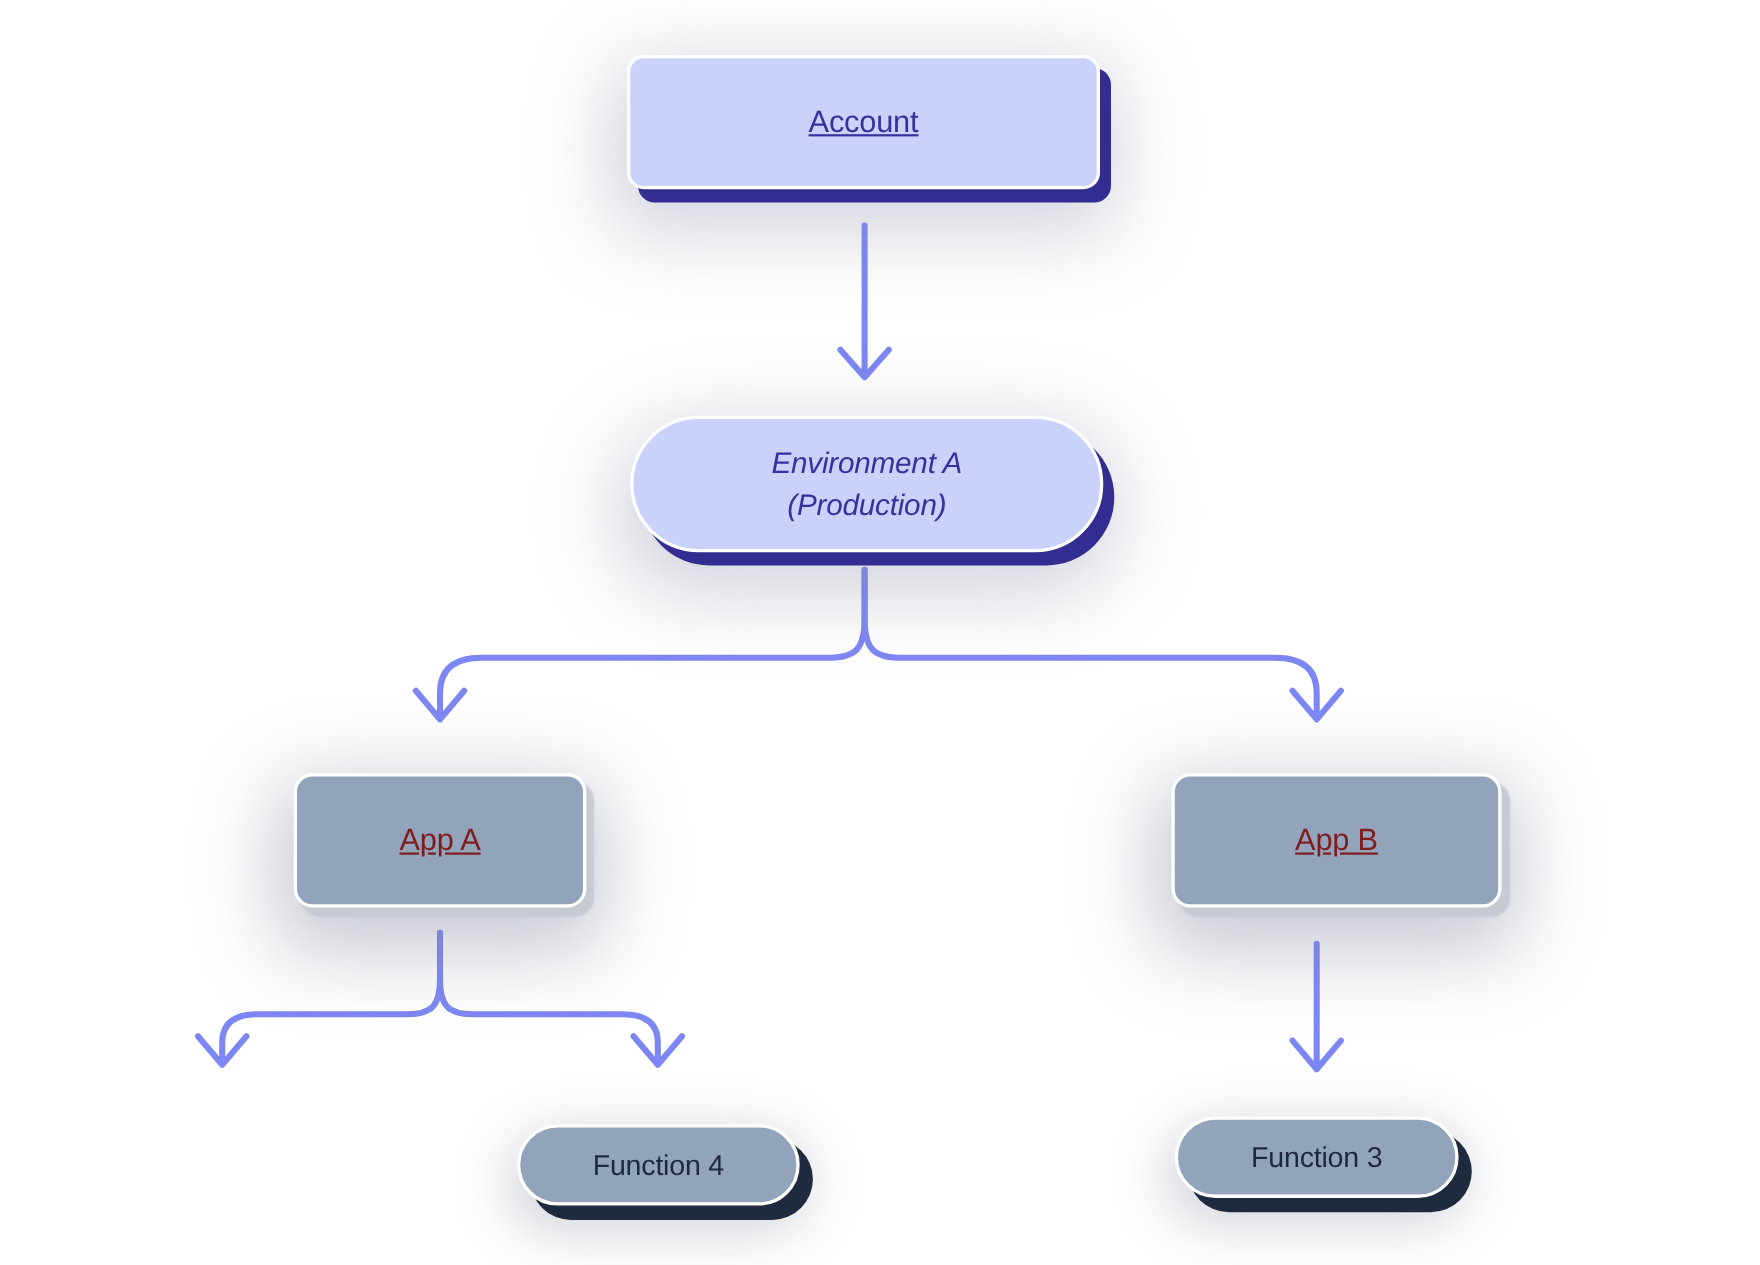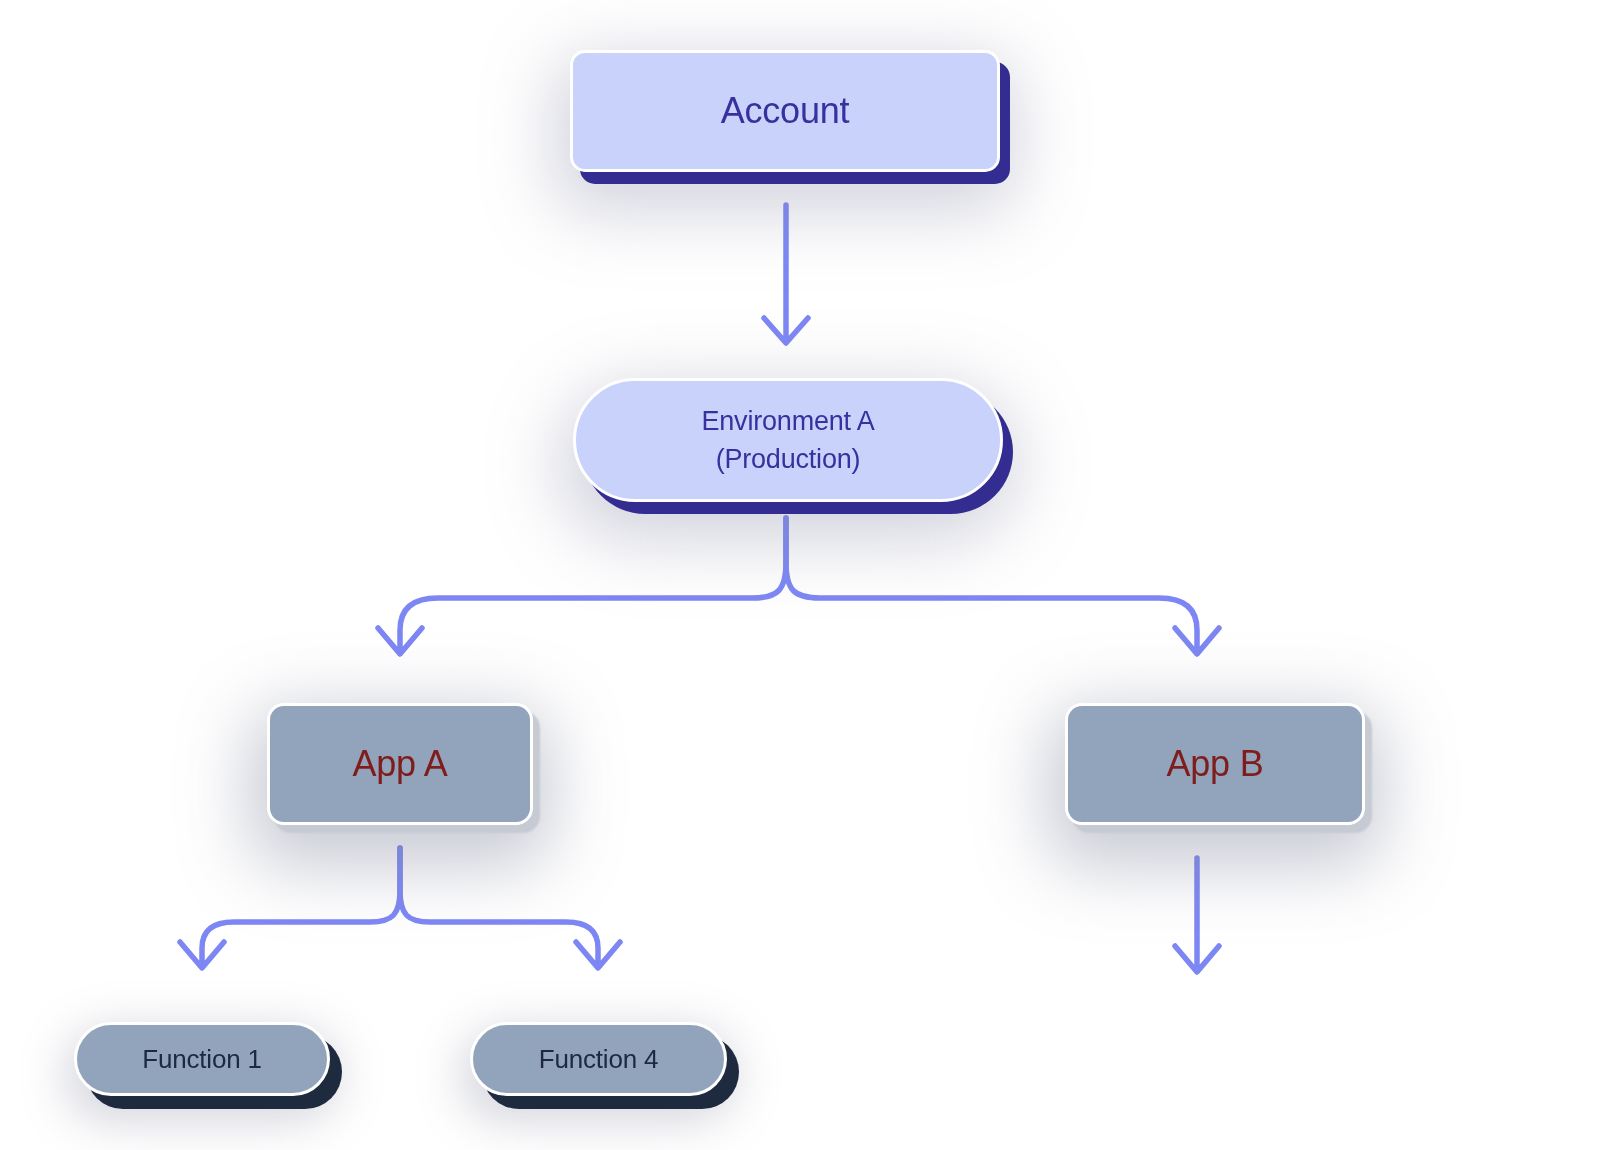"Account" .fs28 { font-size: 36px -> 28px; text-decoration: none -> underline }
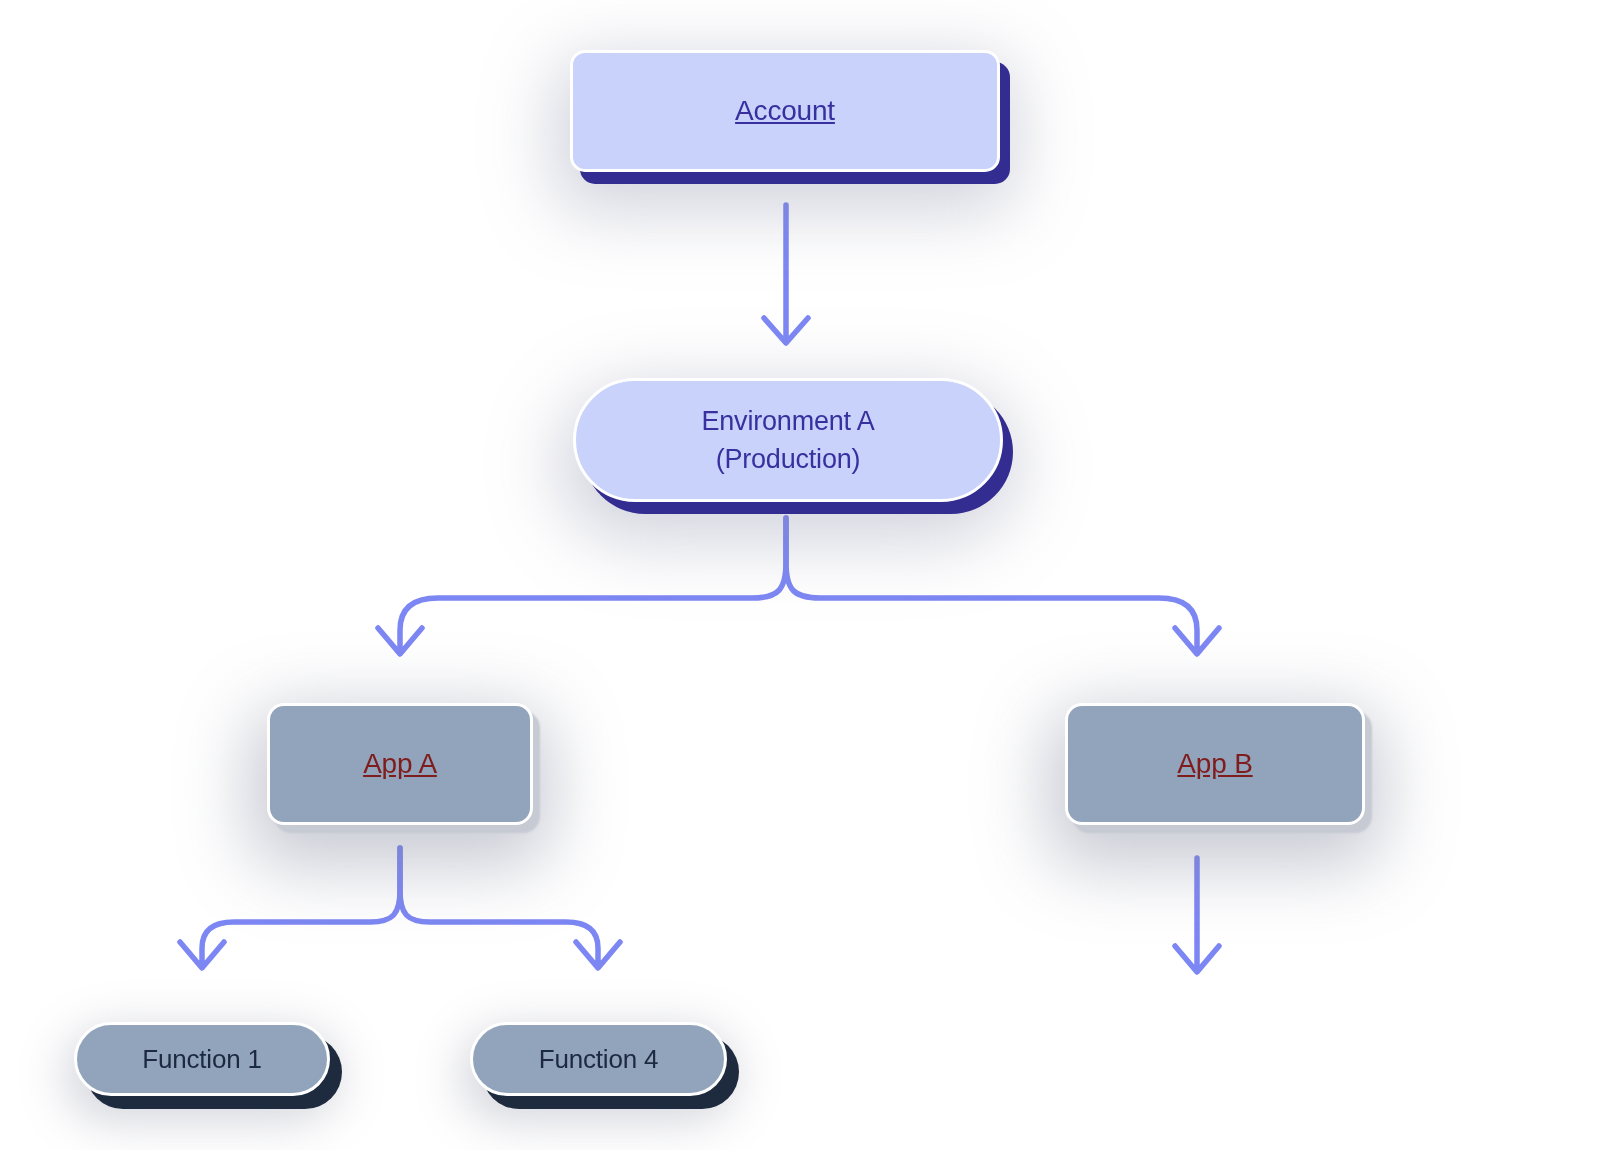"Environment A" .lavender.pill { font-style: none -> italic }
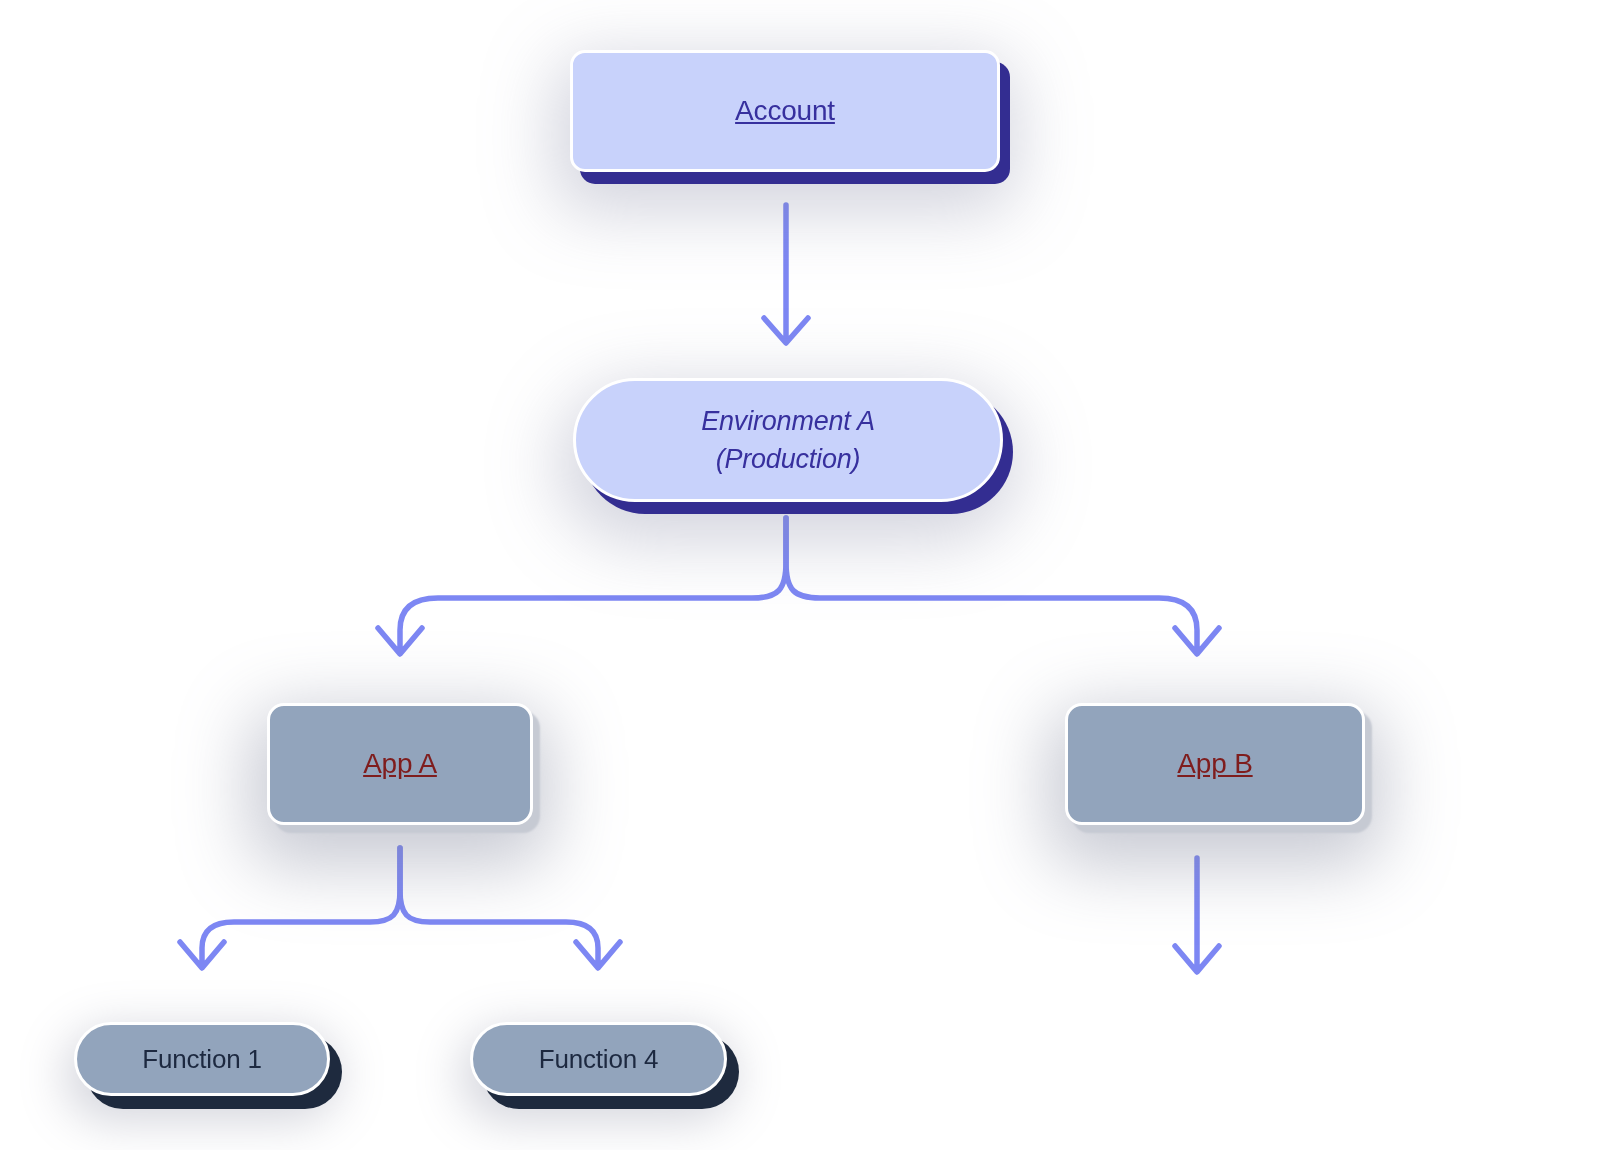"Function 1" div.node { html: <div> <span>Function 1</span> </div> -> none }
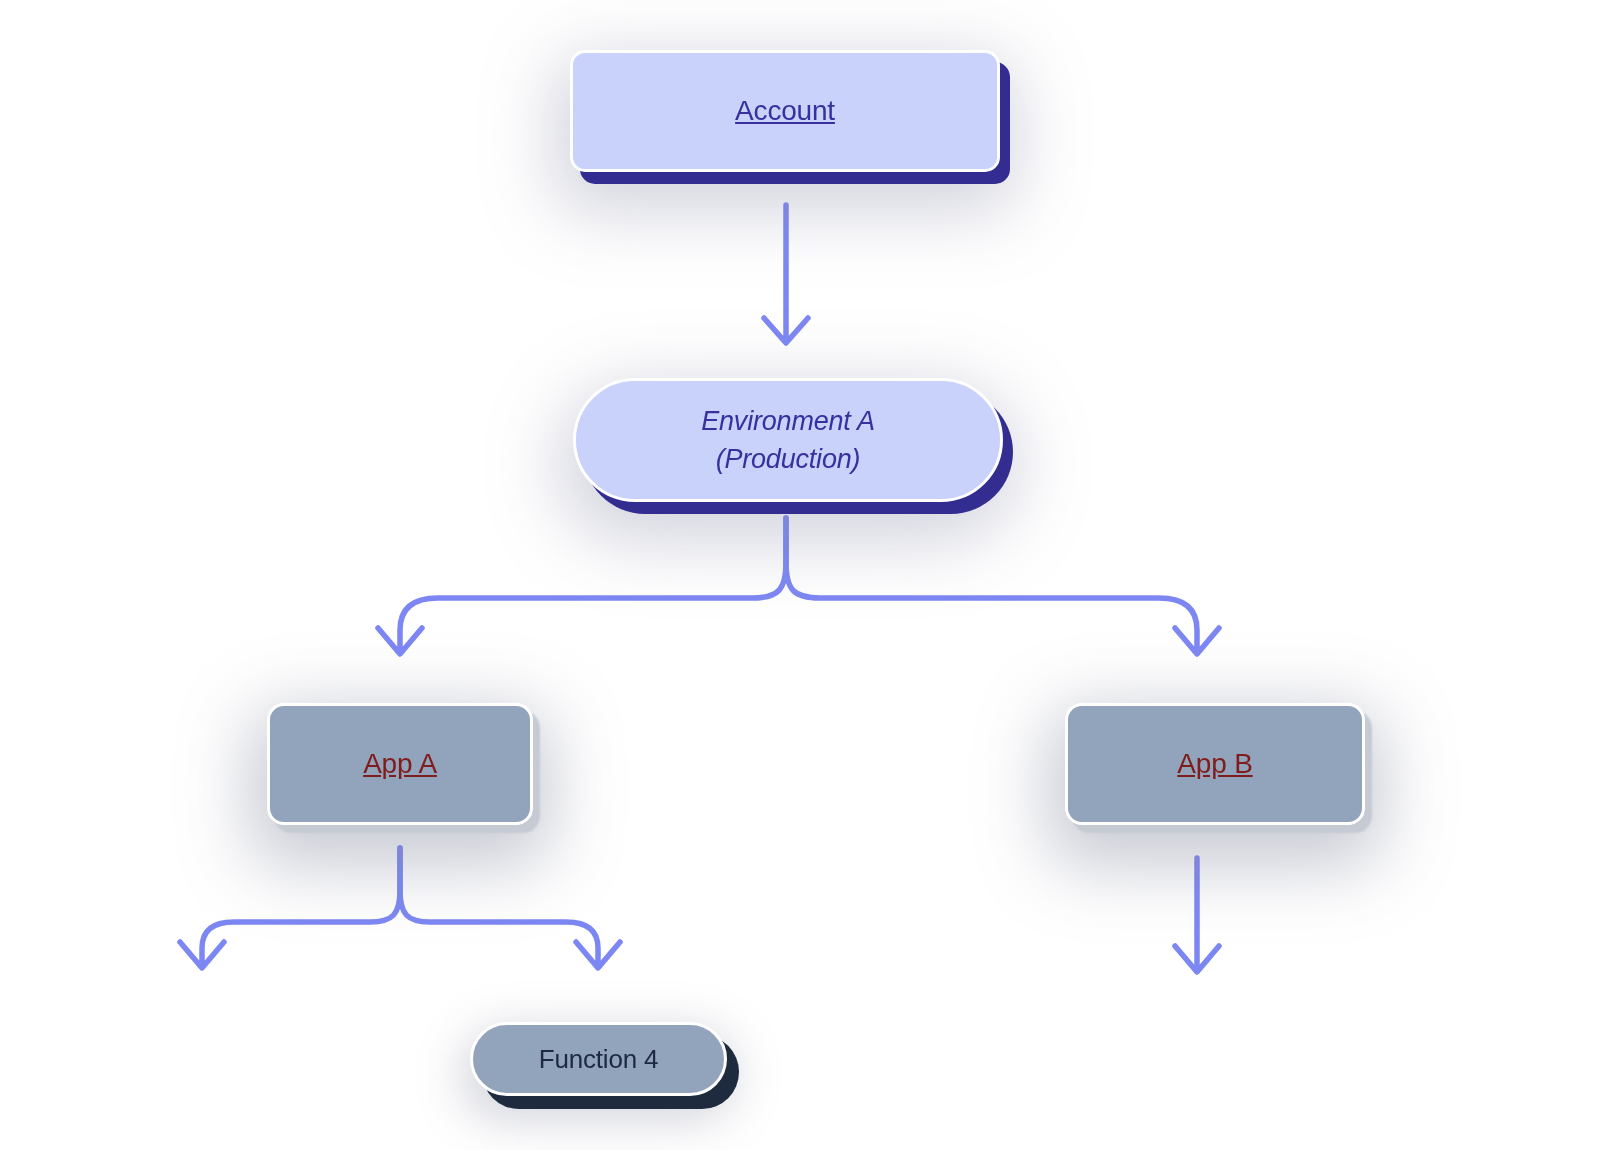"Function 3" div.node { html: none -> <div> <span>Function 3</span> </div> }
